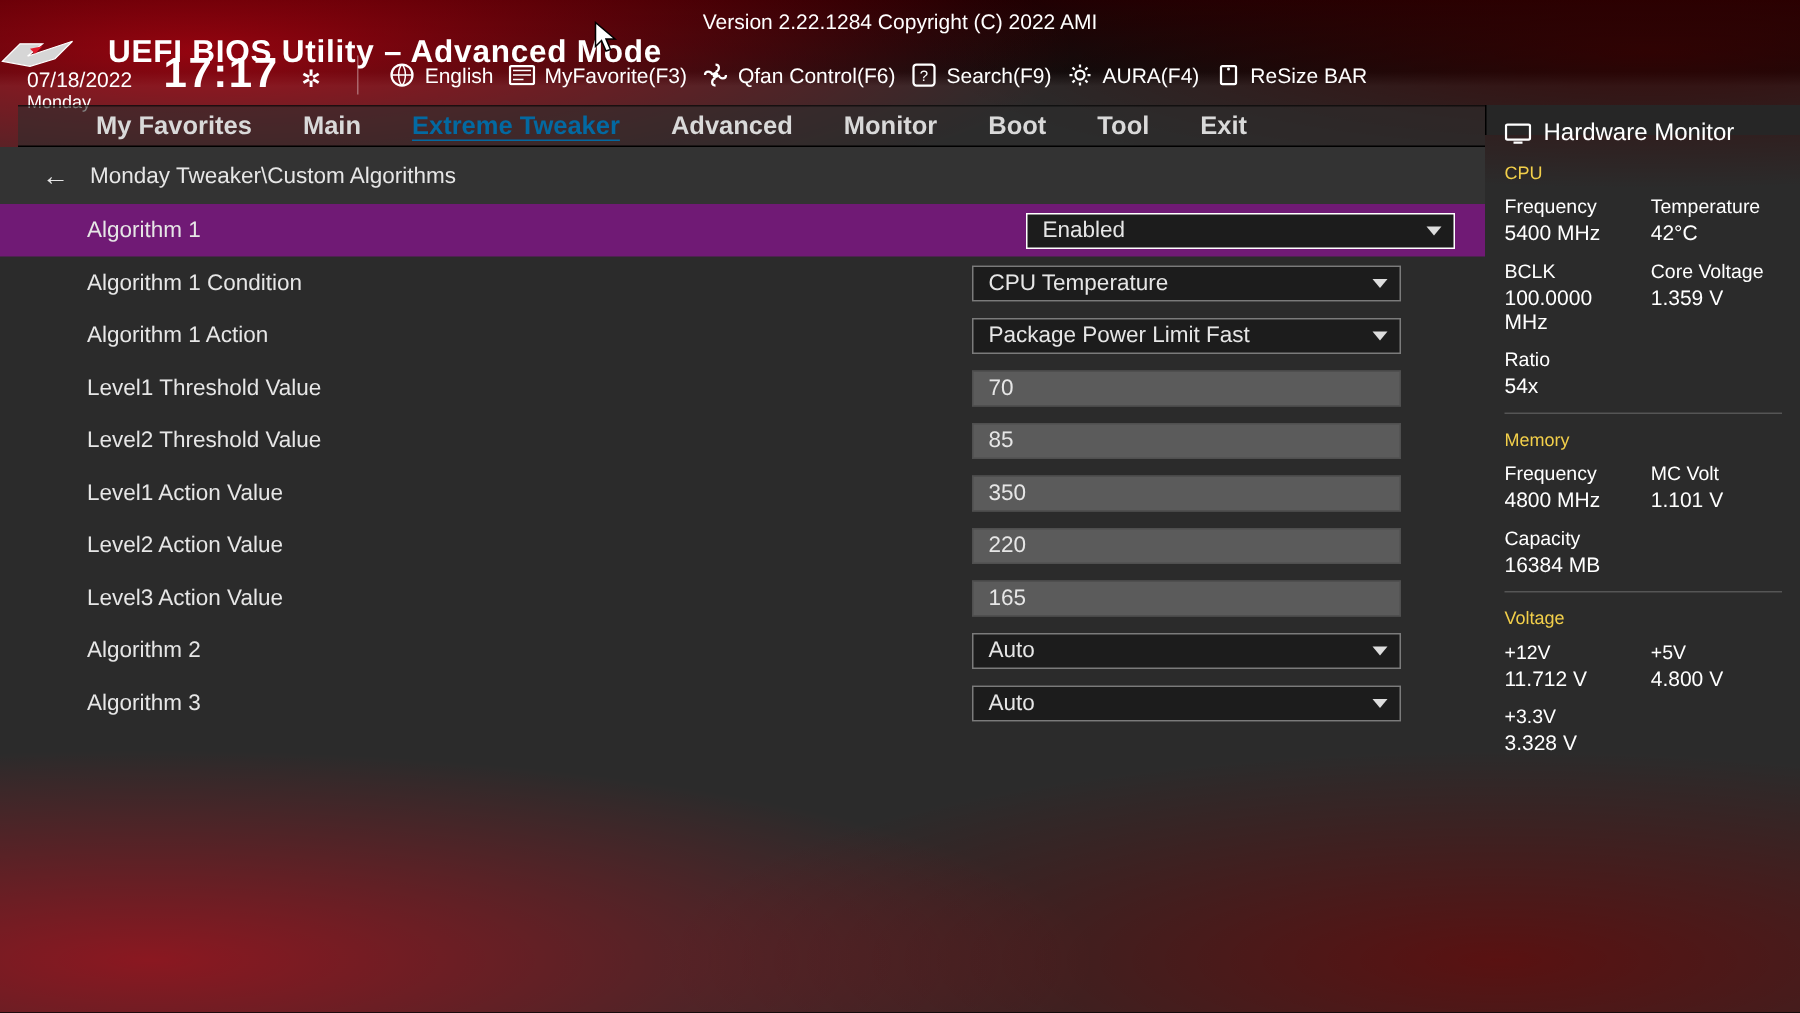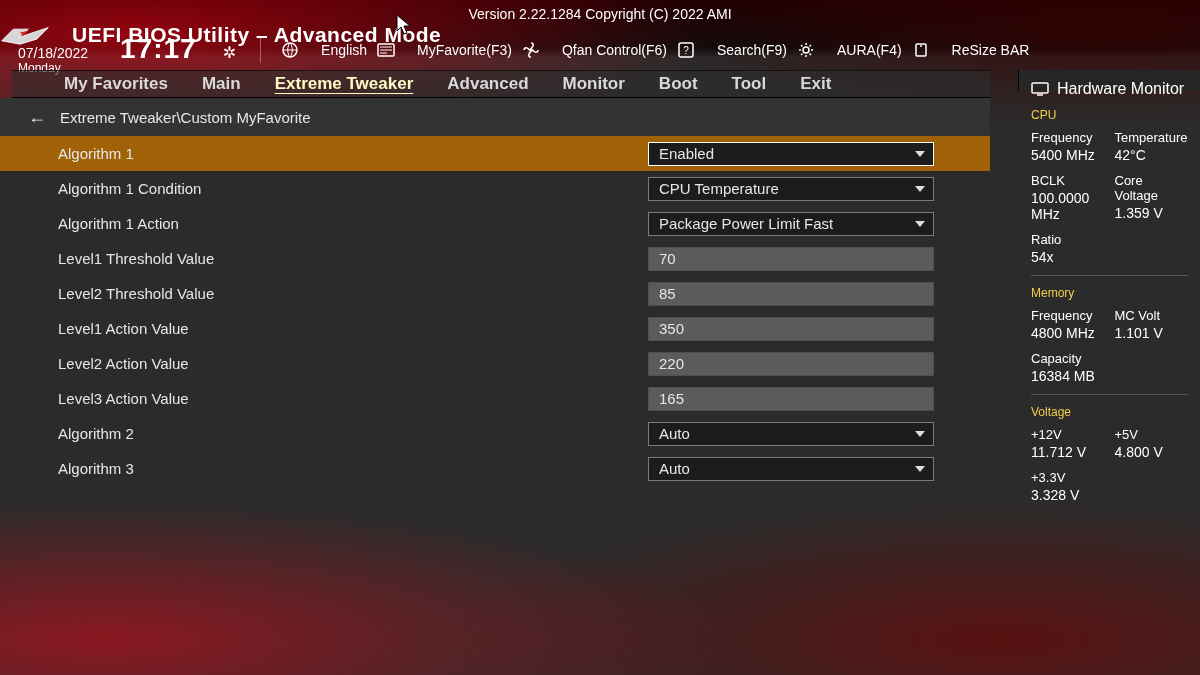"07/18/2022" .date-block { gap: 24px -> 13px }
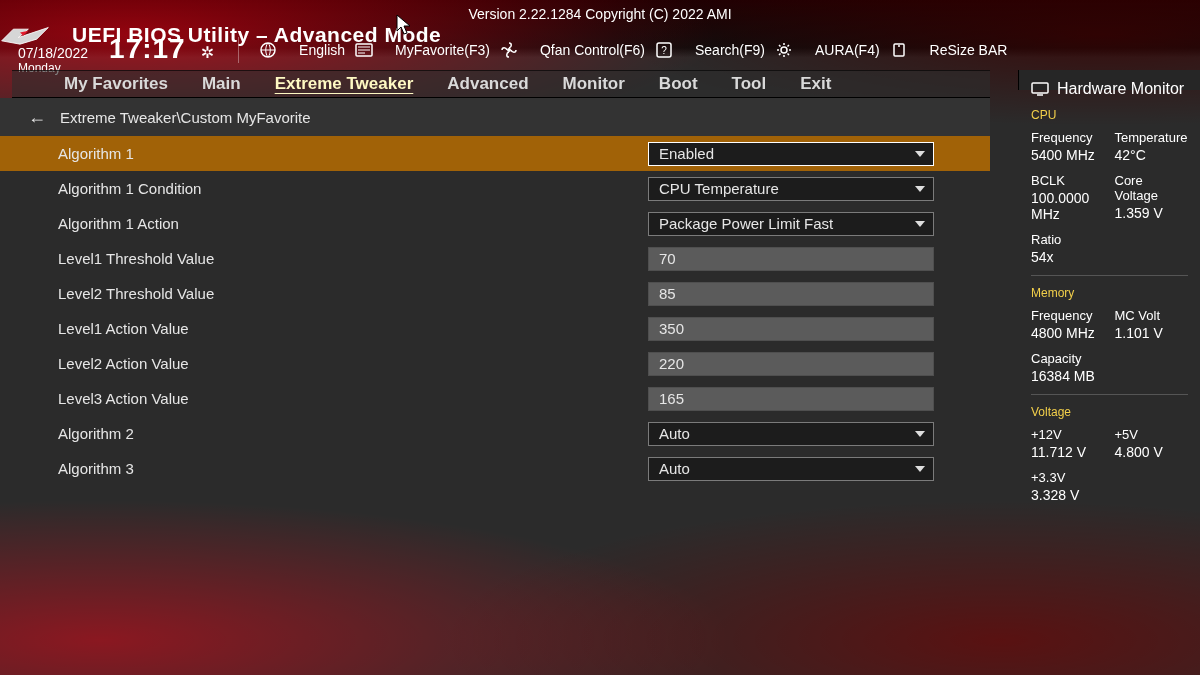"English" .toolbtn { gap: 22px -> 6px }
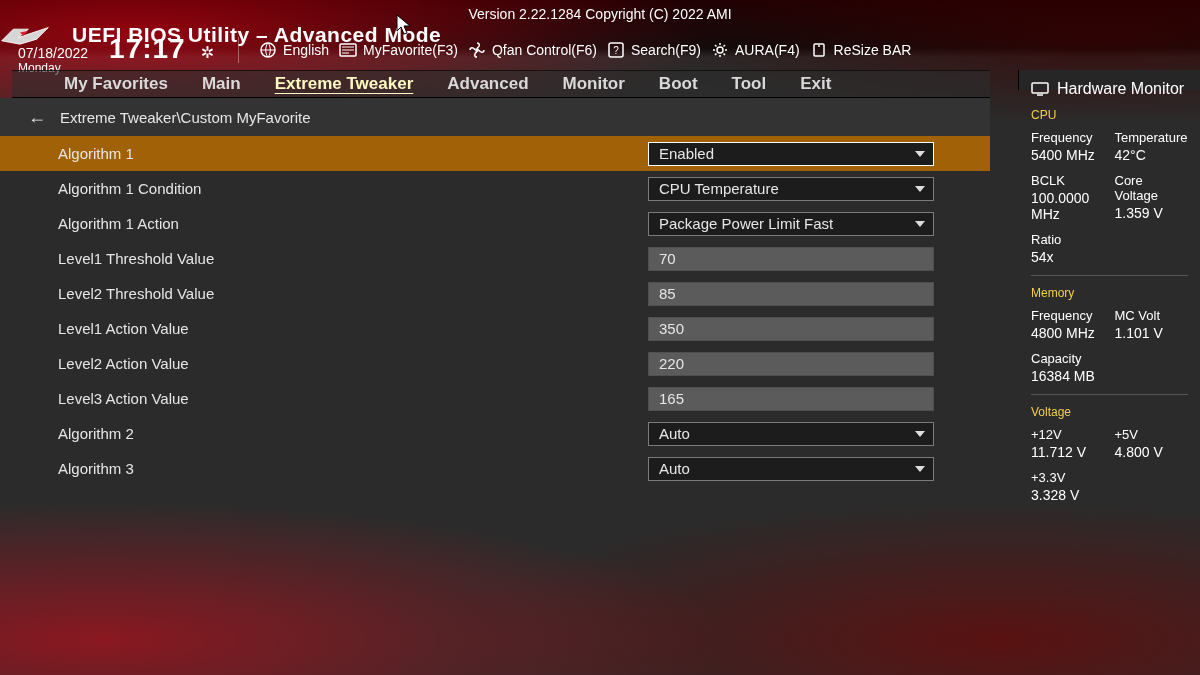"Extreme Tweaker" .tabs .tab.active { color: #fef9c3 -> #0369a1 }
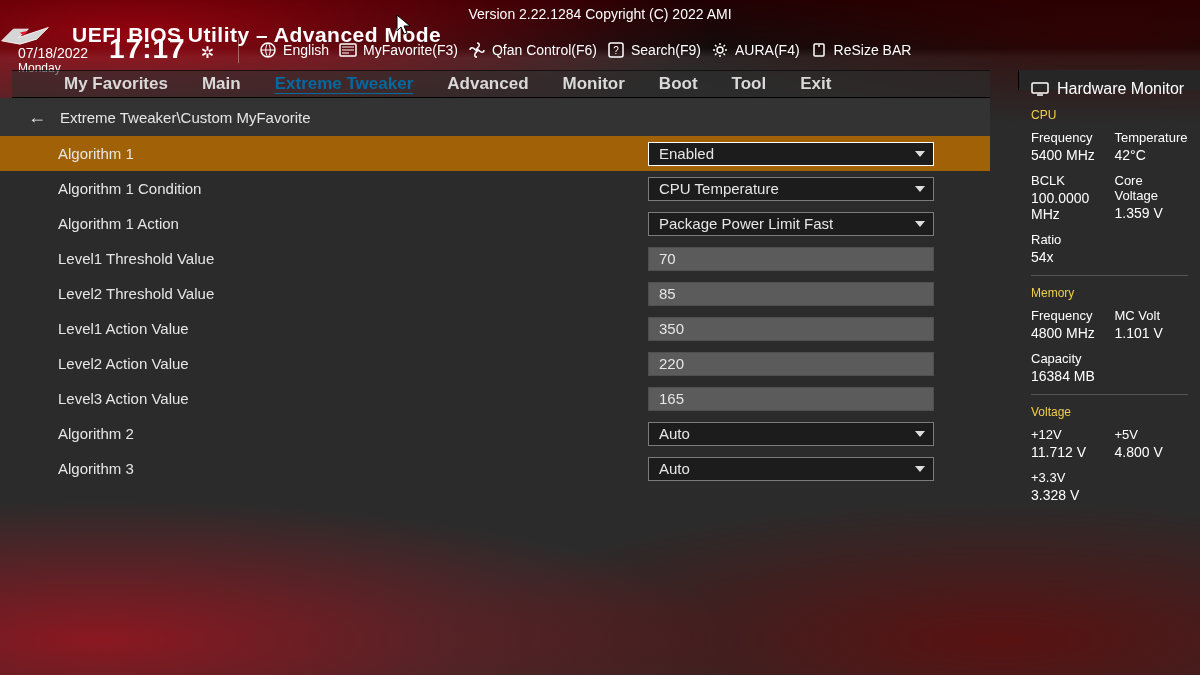"Hardware Monitor" .hw { width: 182px -> 210px }
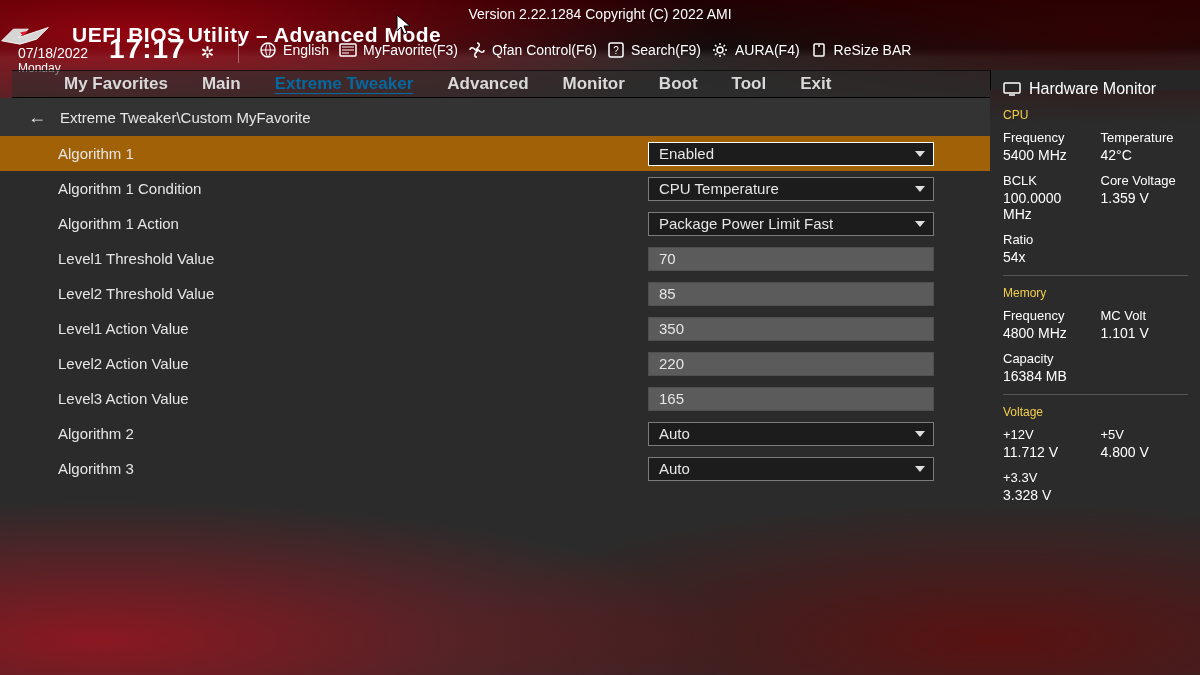"Extreme Tweaker\Custom MyFavorite" span { text: Extreme Tweaker\Custom MyFavorite -> Monday Tweaker\Custom Algorithms }
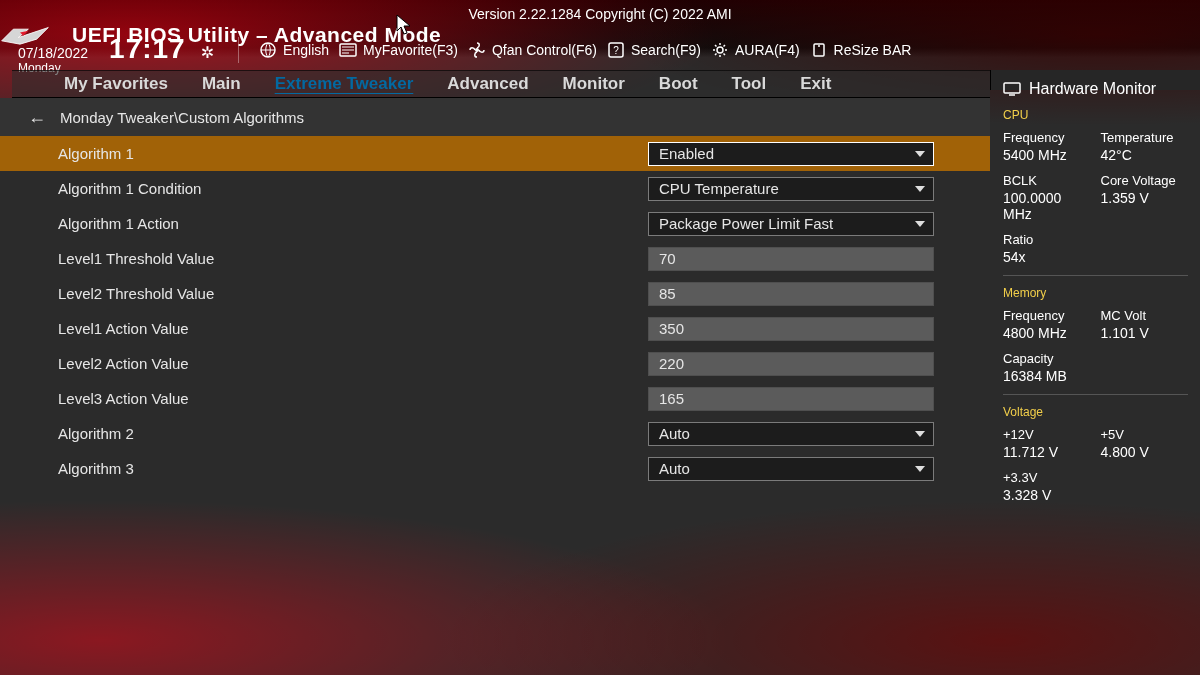"Algorithm 1" .row.selected { background: #a16207 -> #701a75; gap: none -> 36px }
